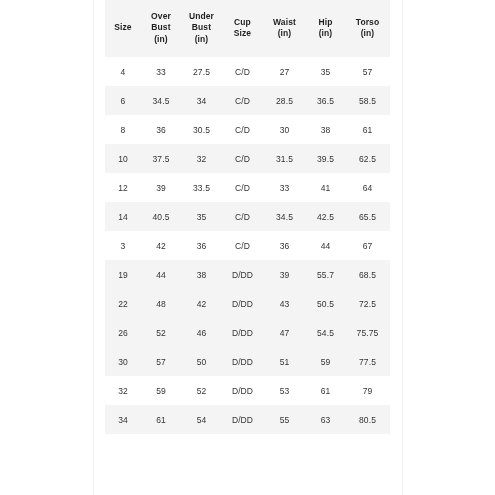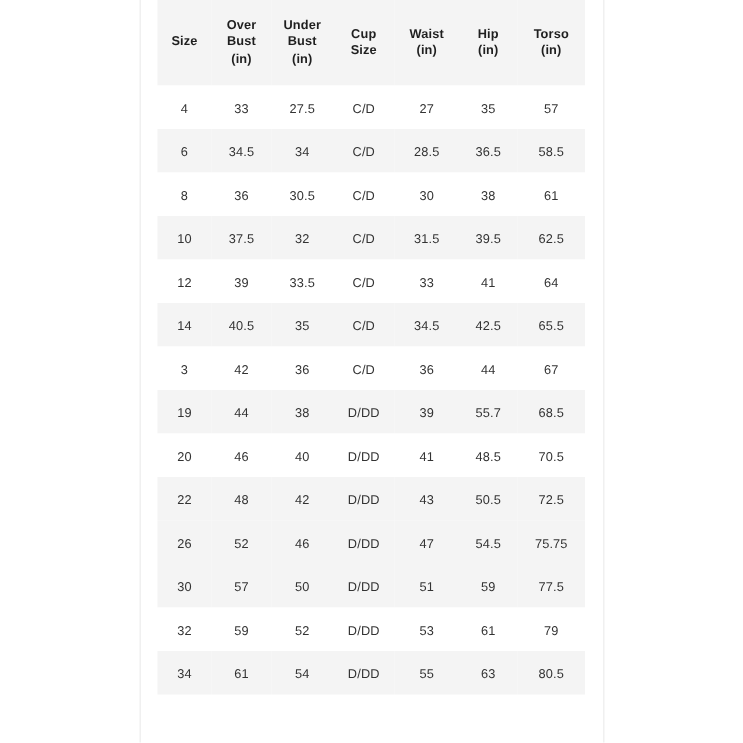"20" tr.odd { html: <tr> <td>20</td> <td>46</td> <td>40</td> <td>D/DD</td> <td>41</td> <td>48.5</td> <td>70.5</td> </tr> -> none }
